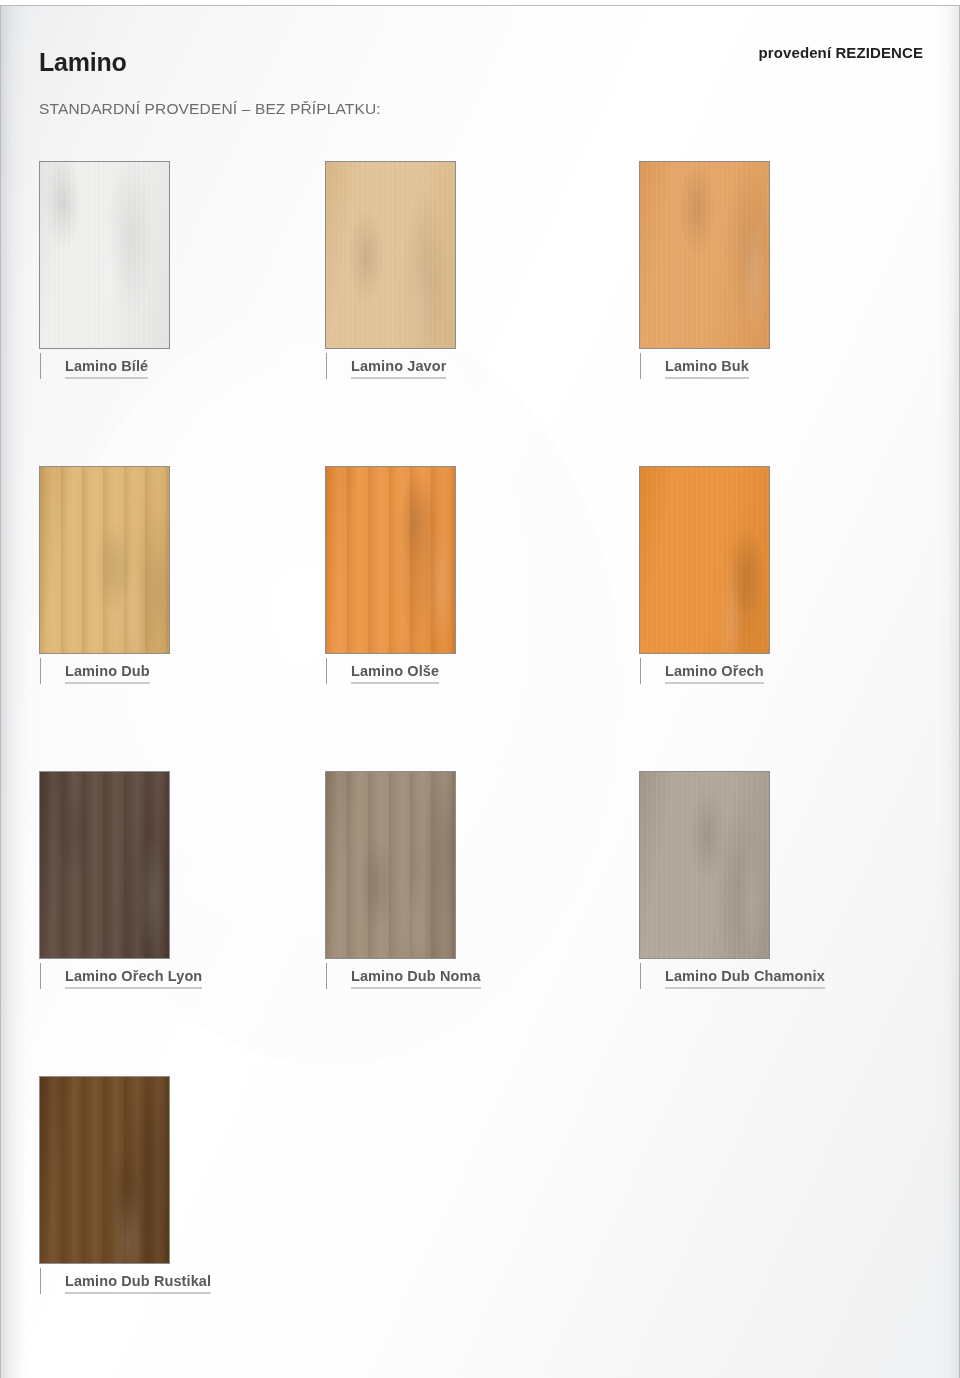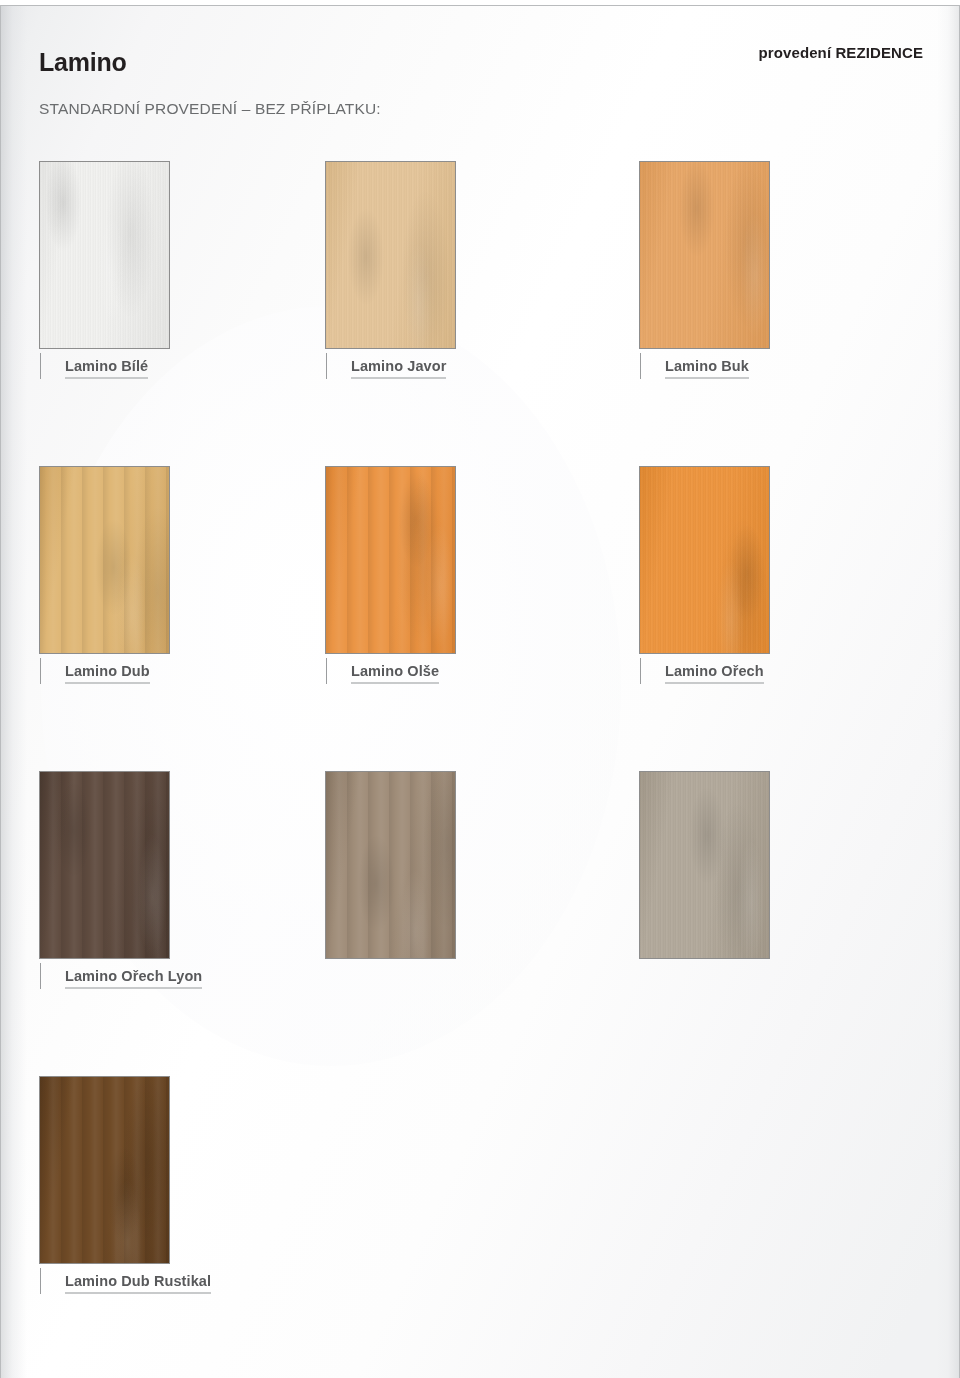"Lamino Dub Noma" div.label-wrap { html: none -> <div> <div></div> <div>Lamino Dub Noma</div> </div> }
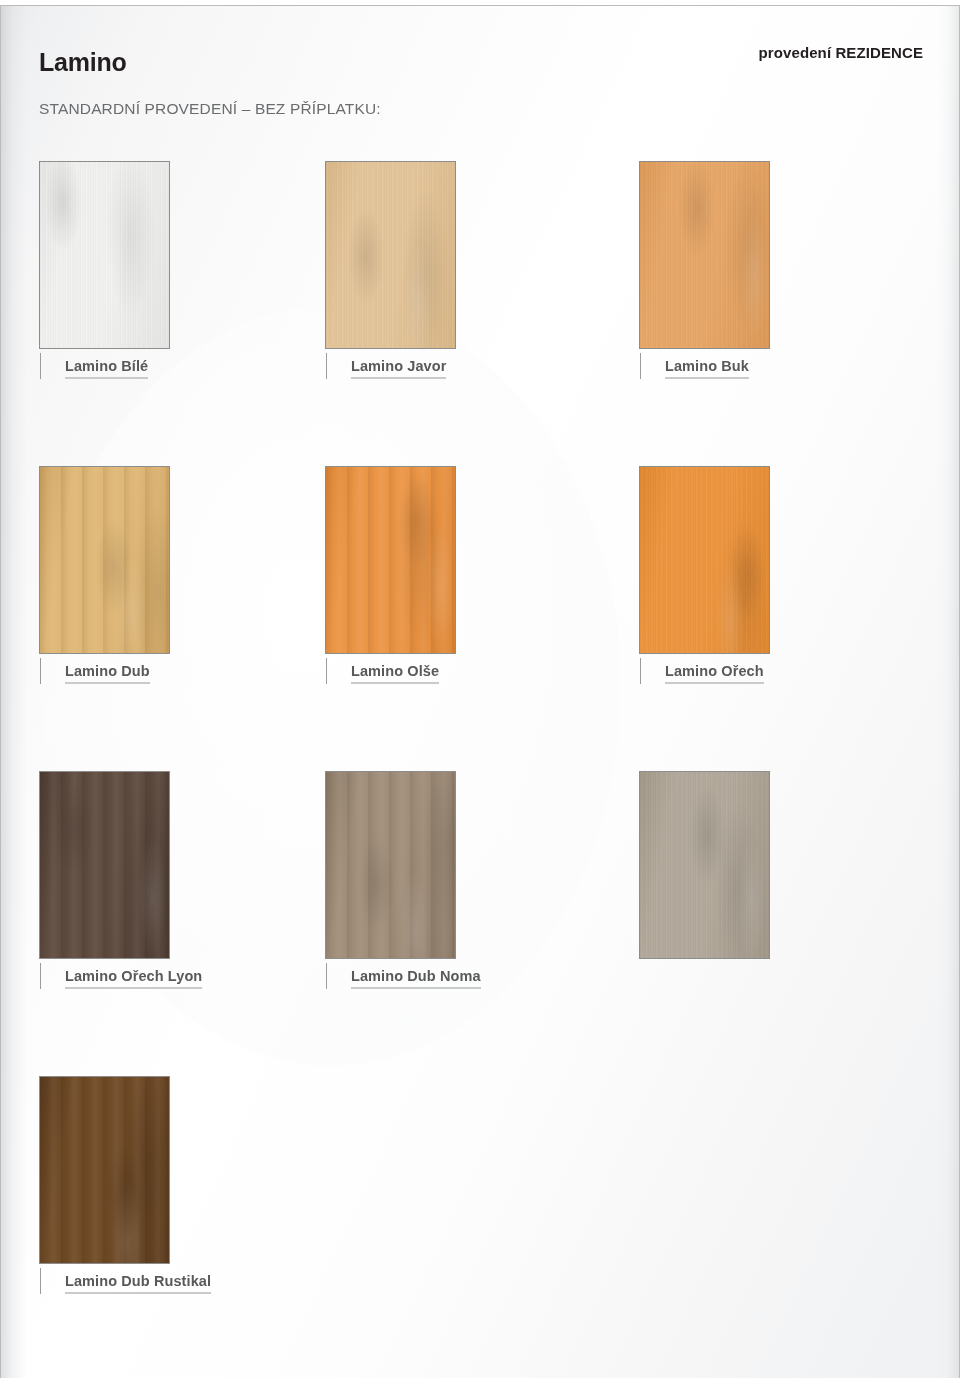"Lamino Dub Chamonix" div.label-wrap { html: none -> <div> <div></div> <div>Lamino Dub Chamonix</div> </div> }
